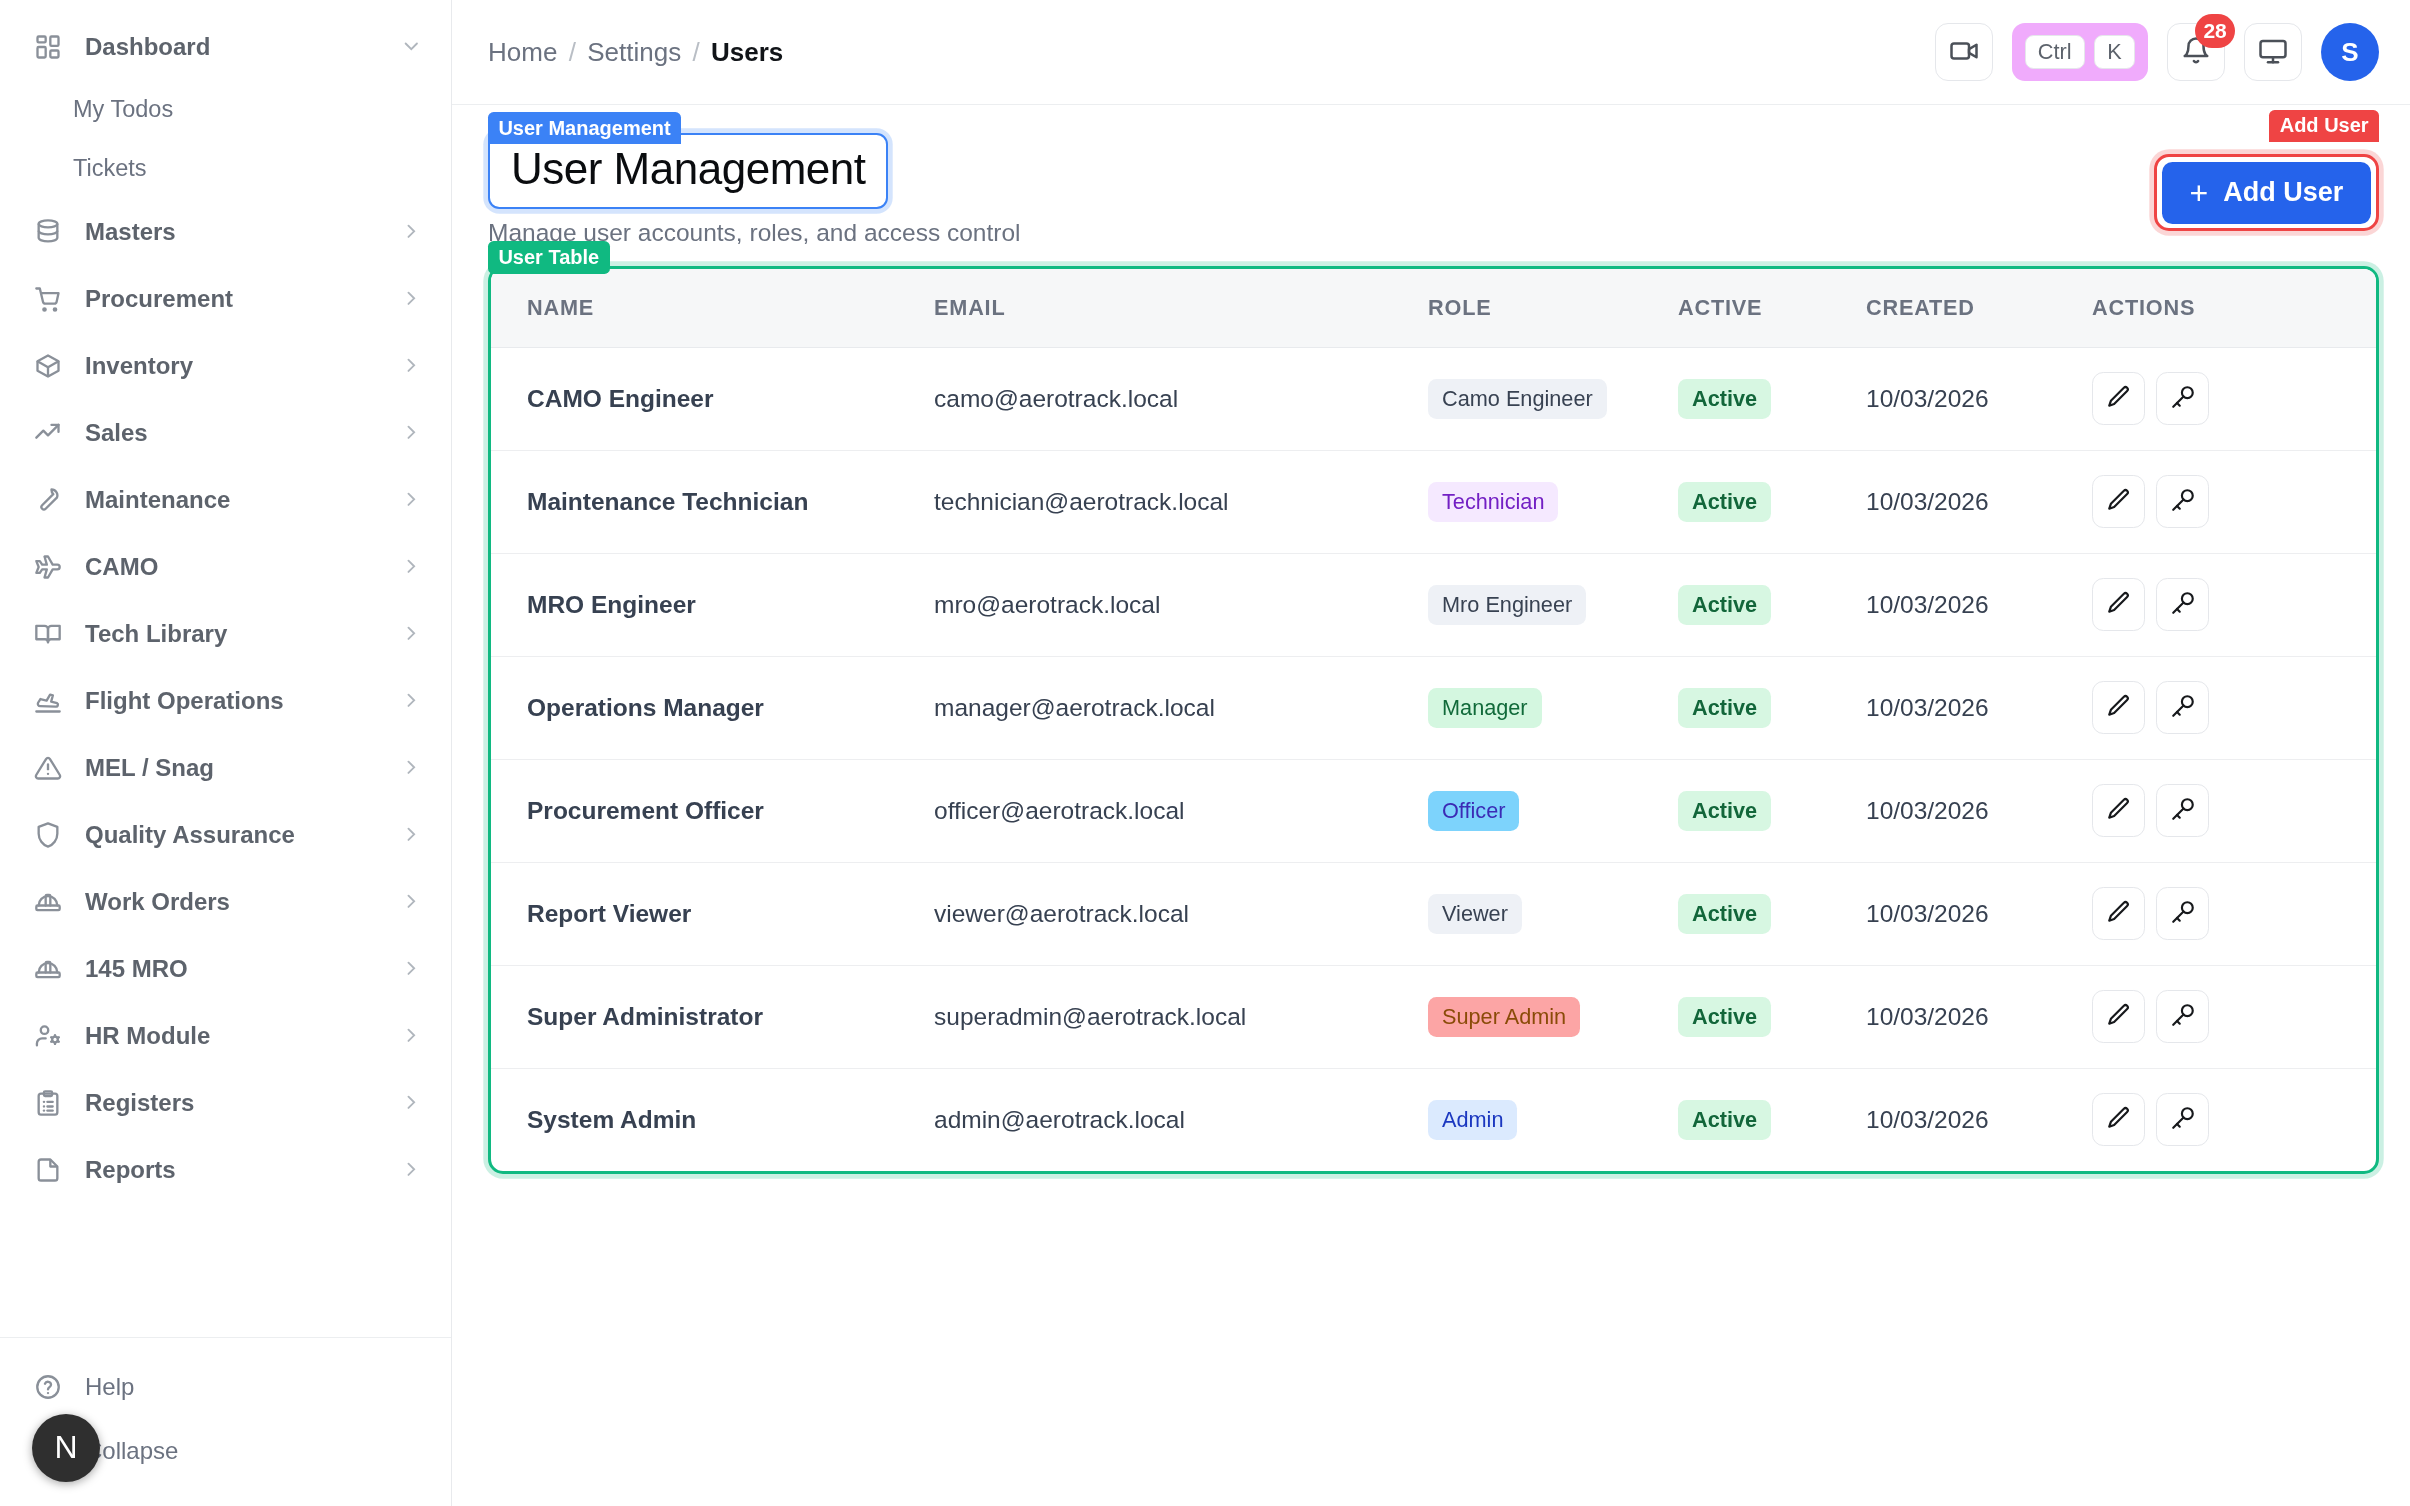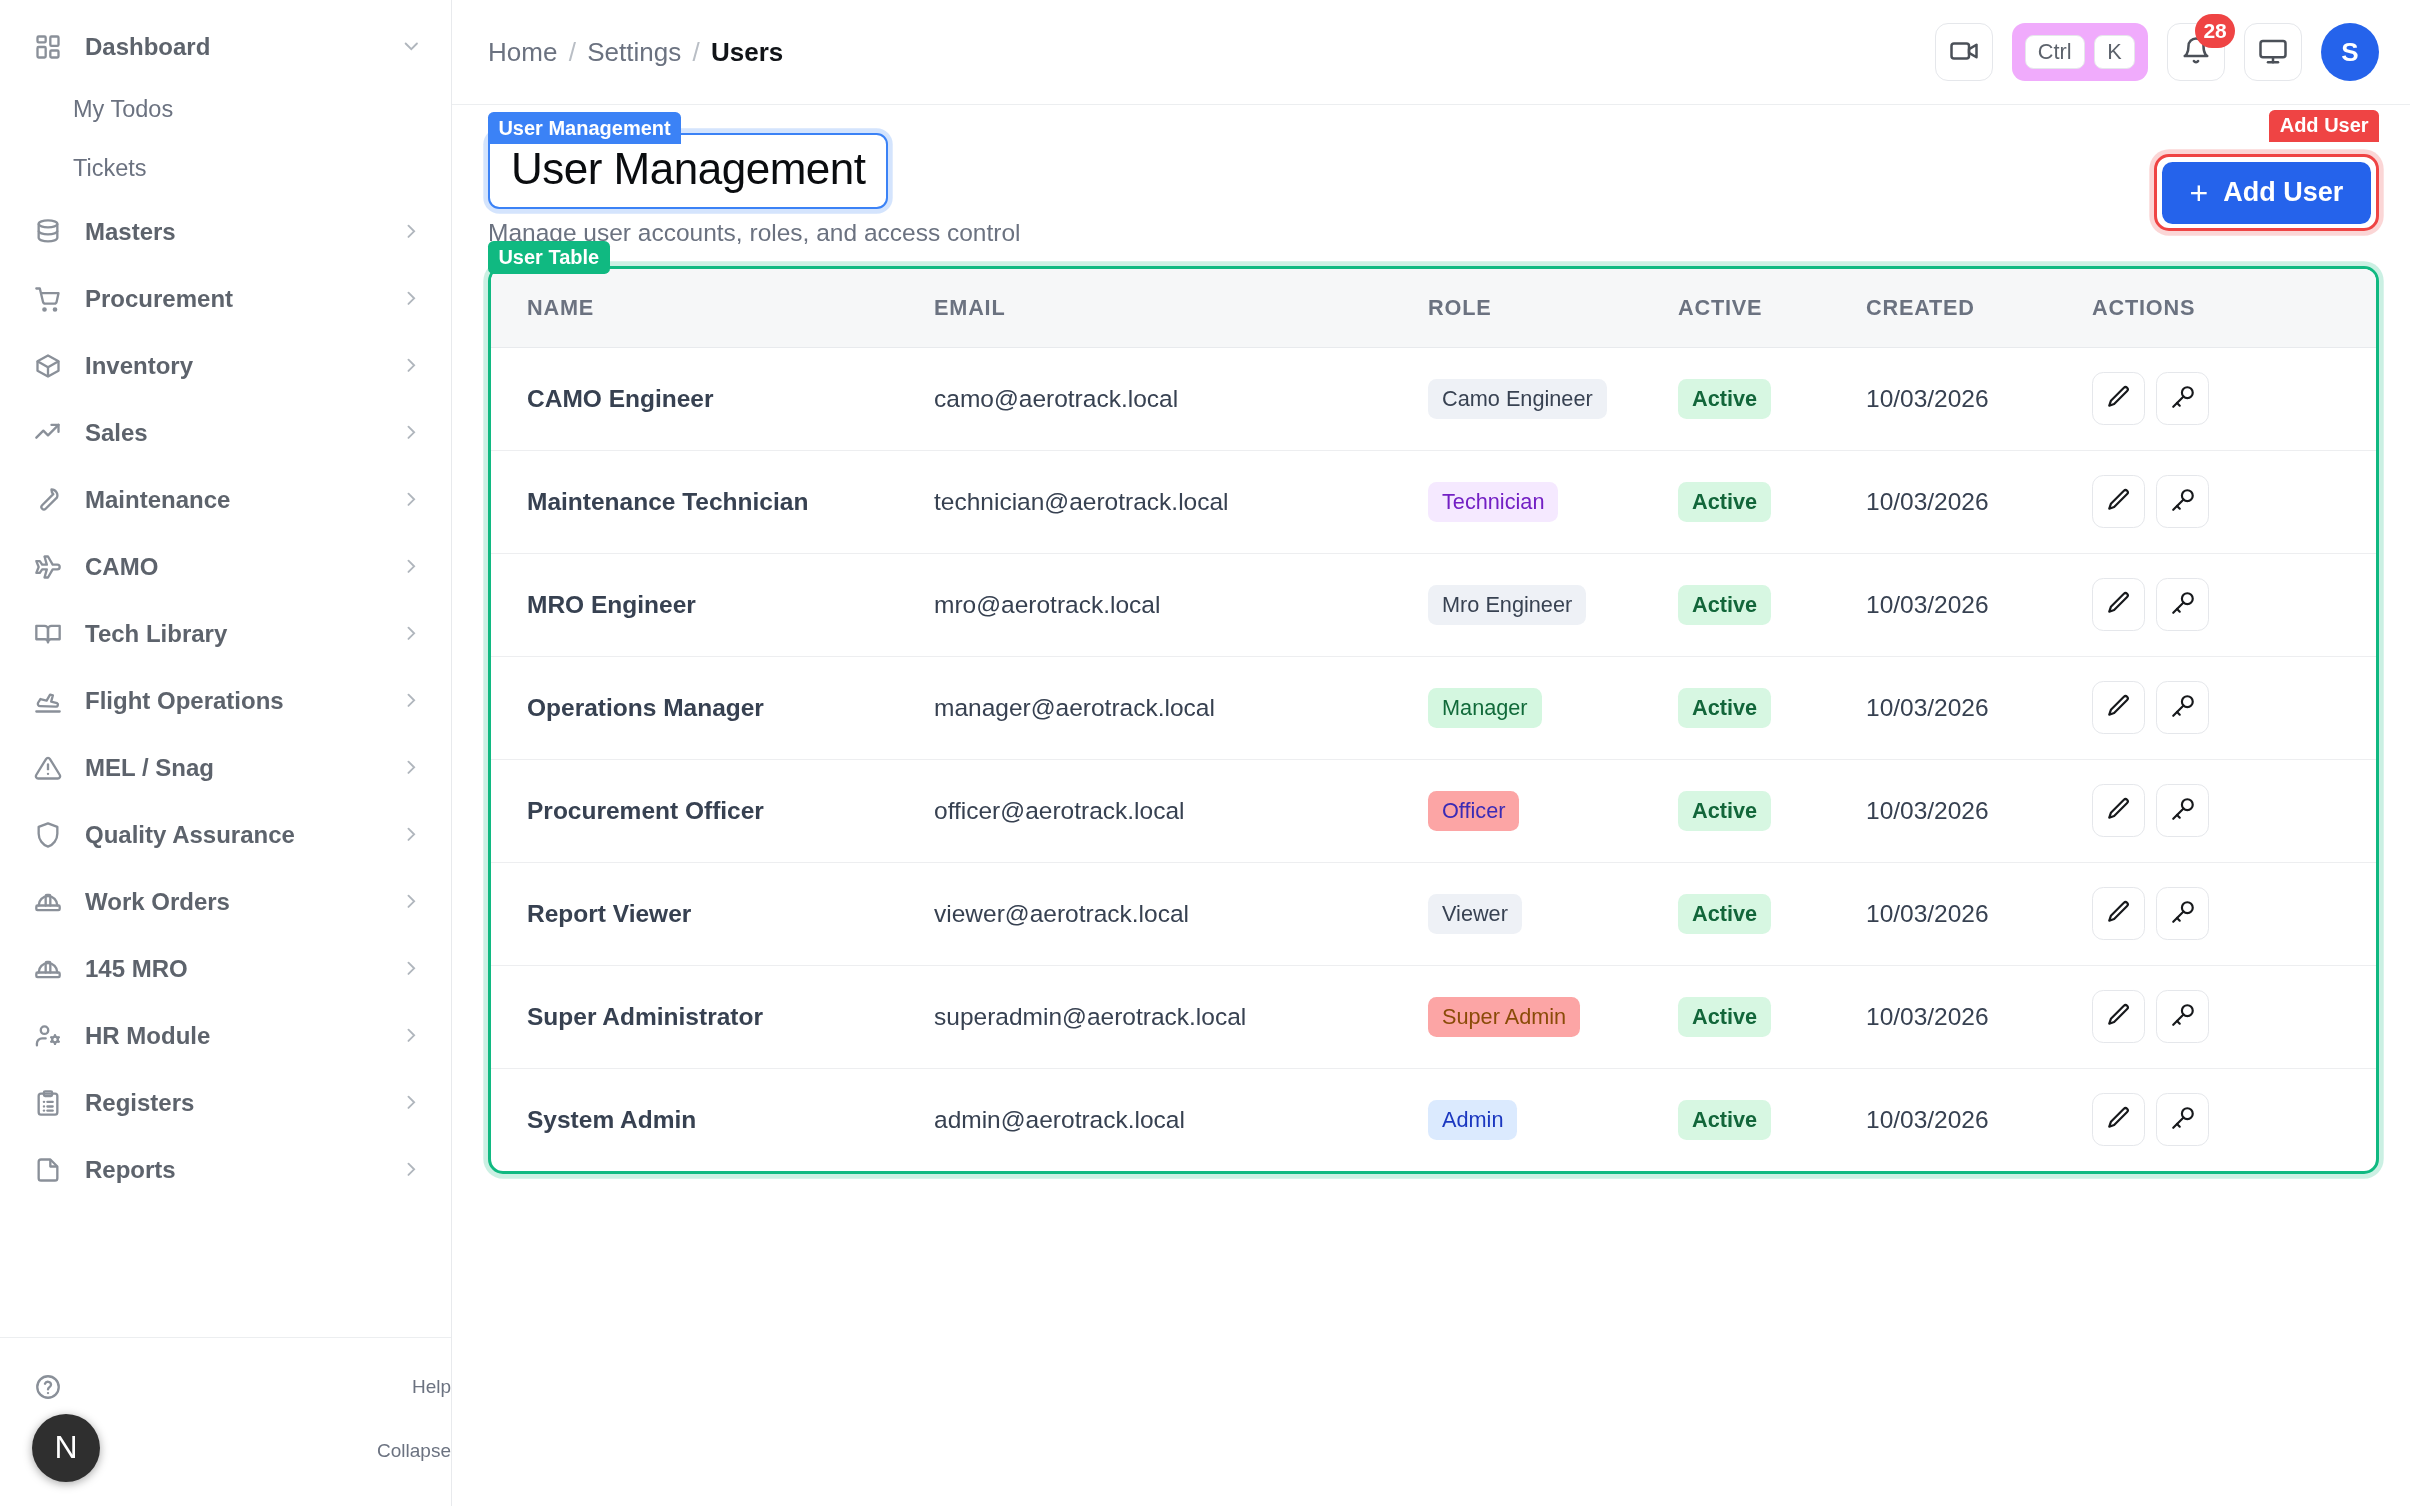"Officer" span.badge { background: #fca5a5 -> #7dd3fc }
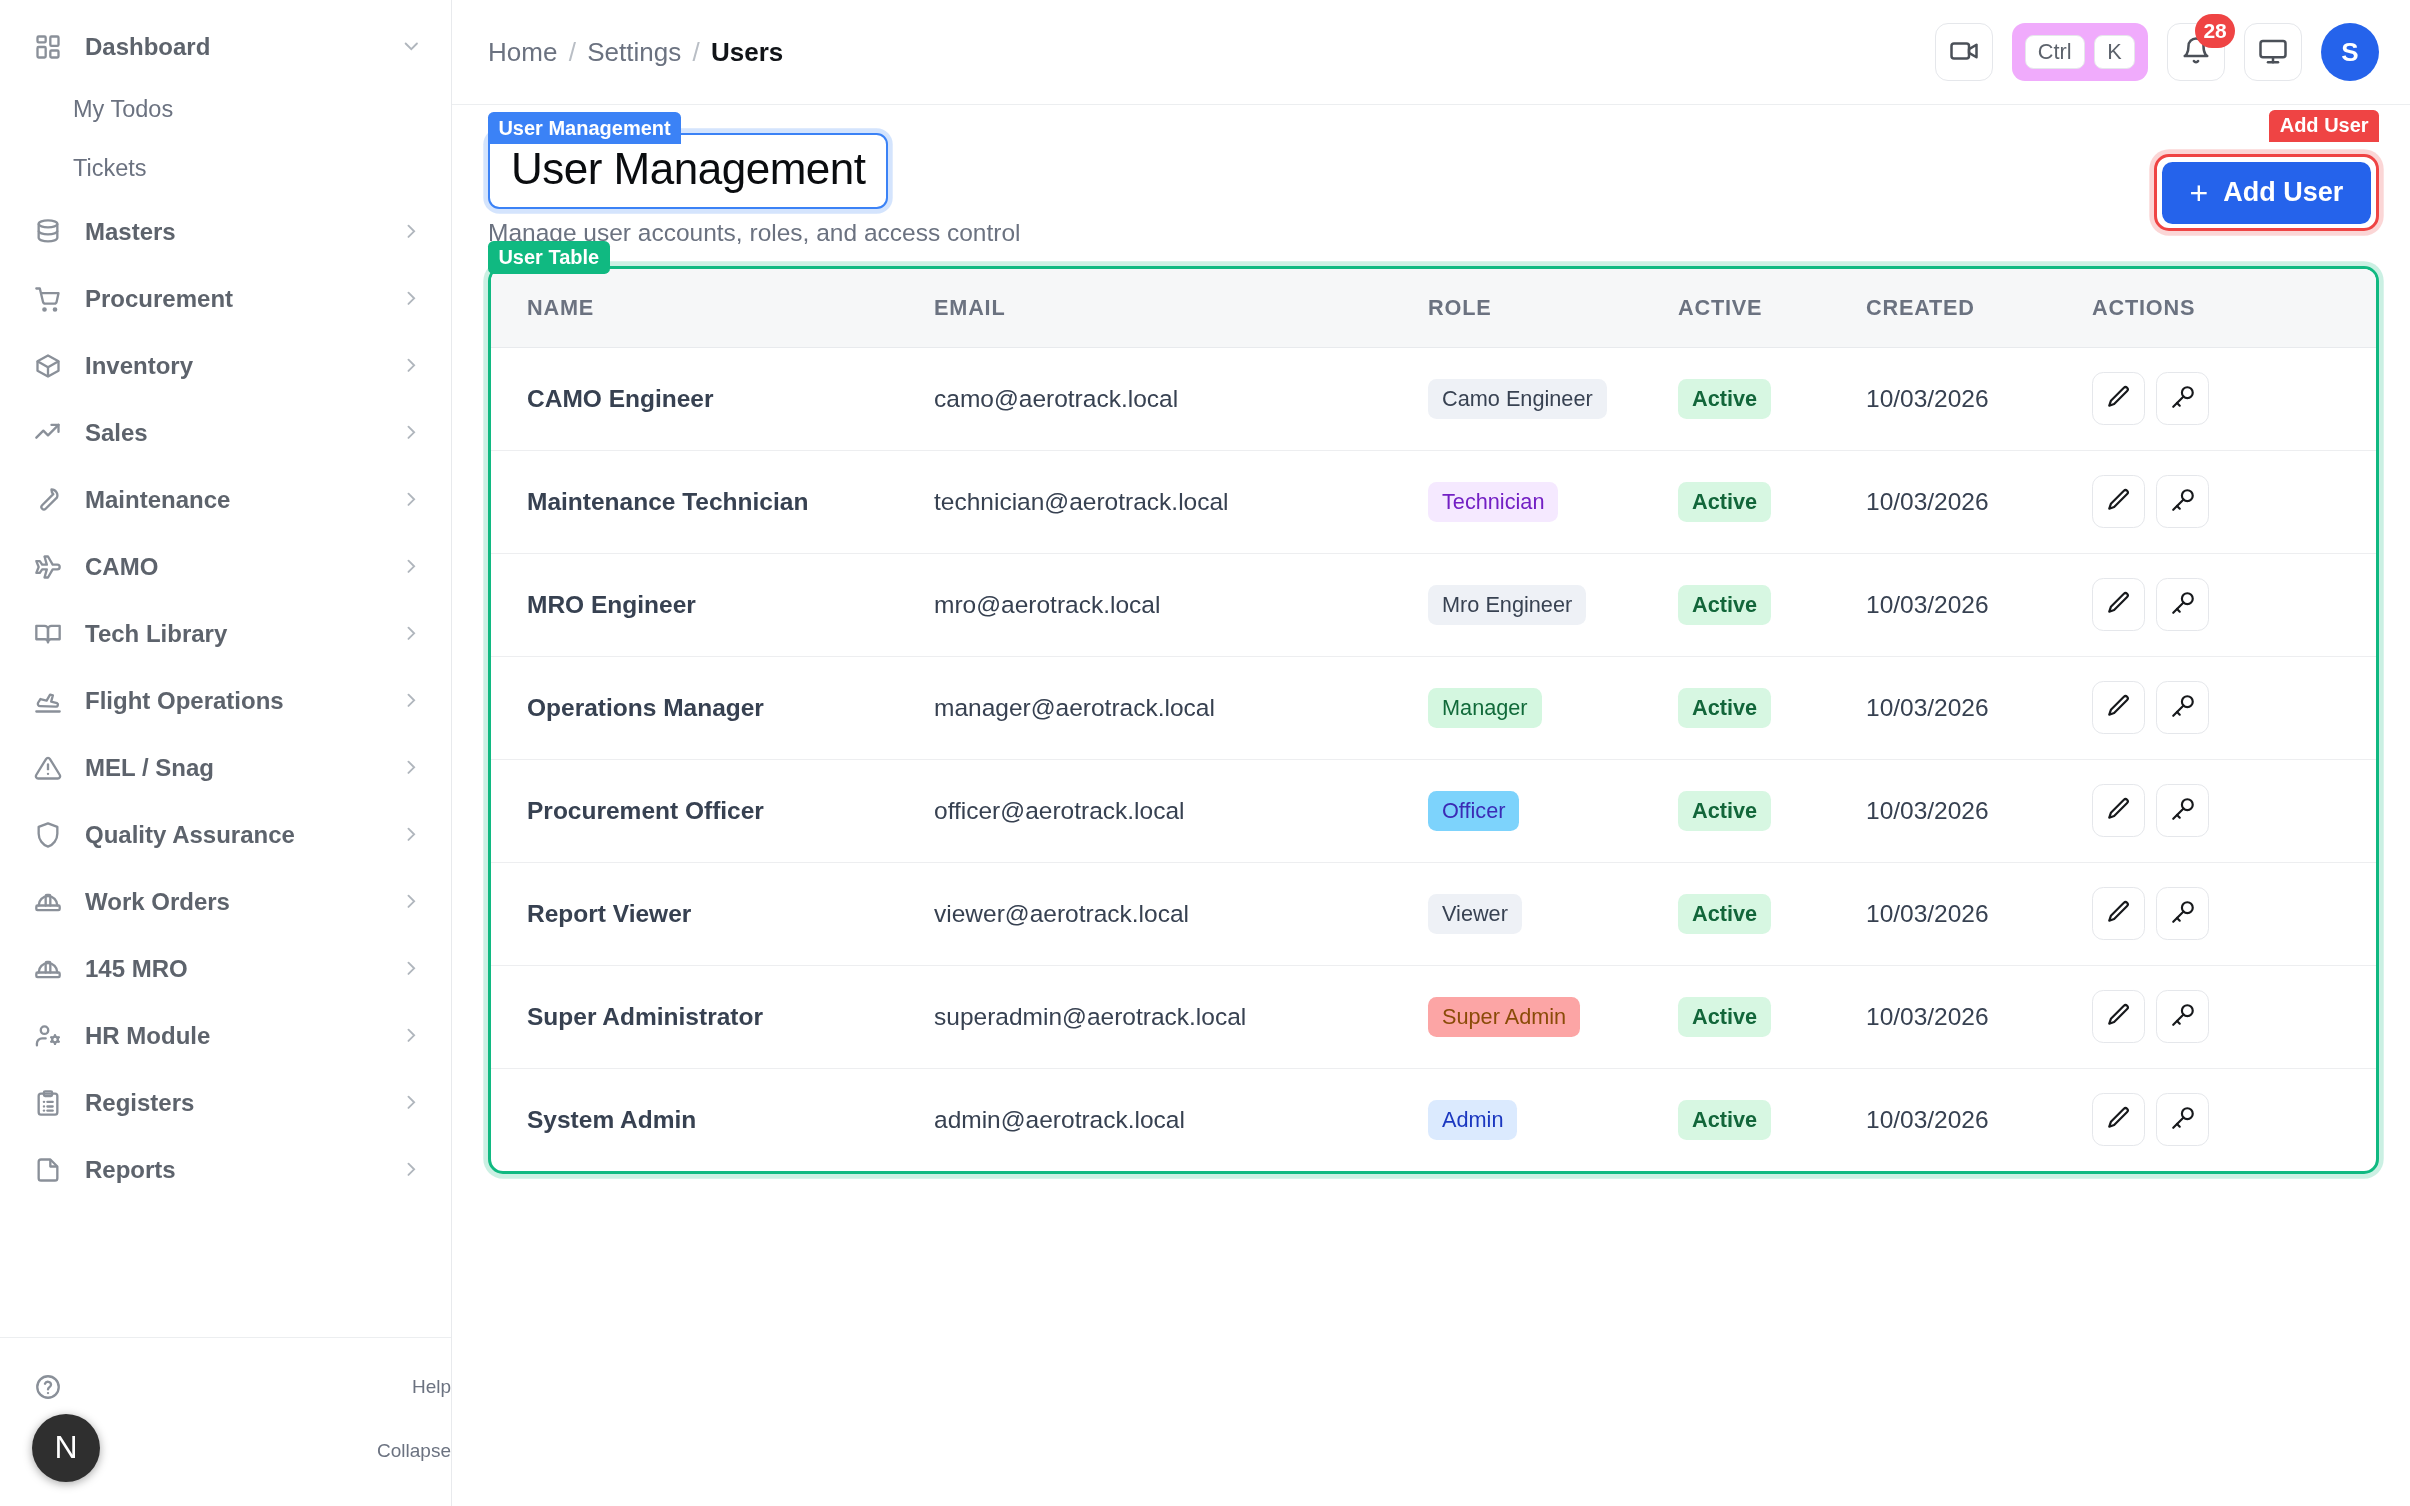"Help" .foot-item { font-size: 19px -> 24px; justify-content: space-between -> none }
